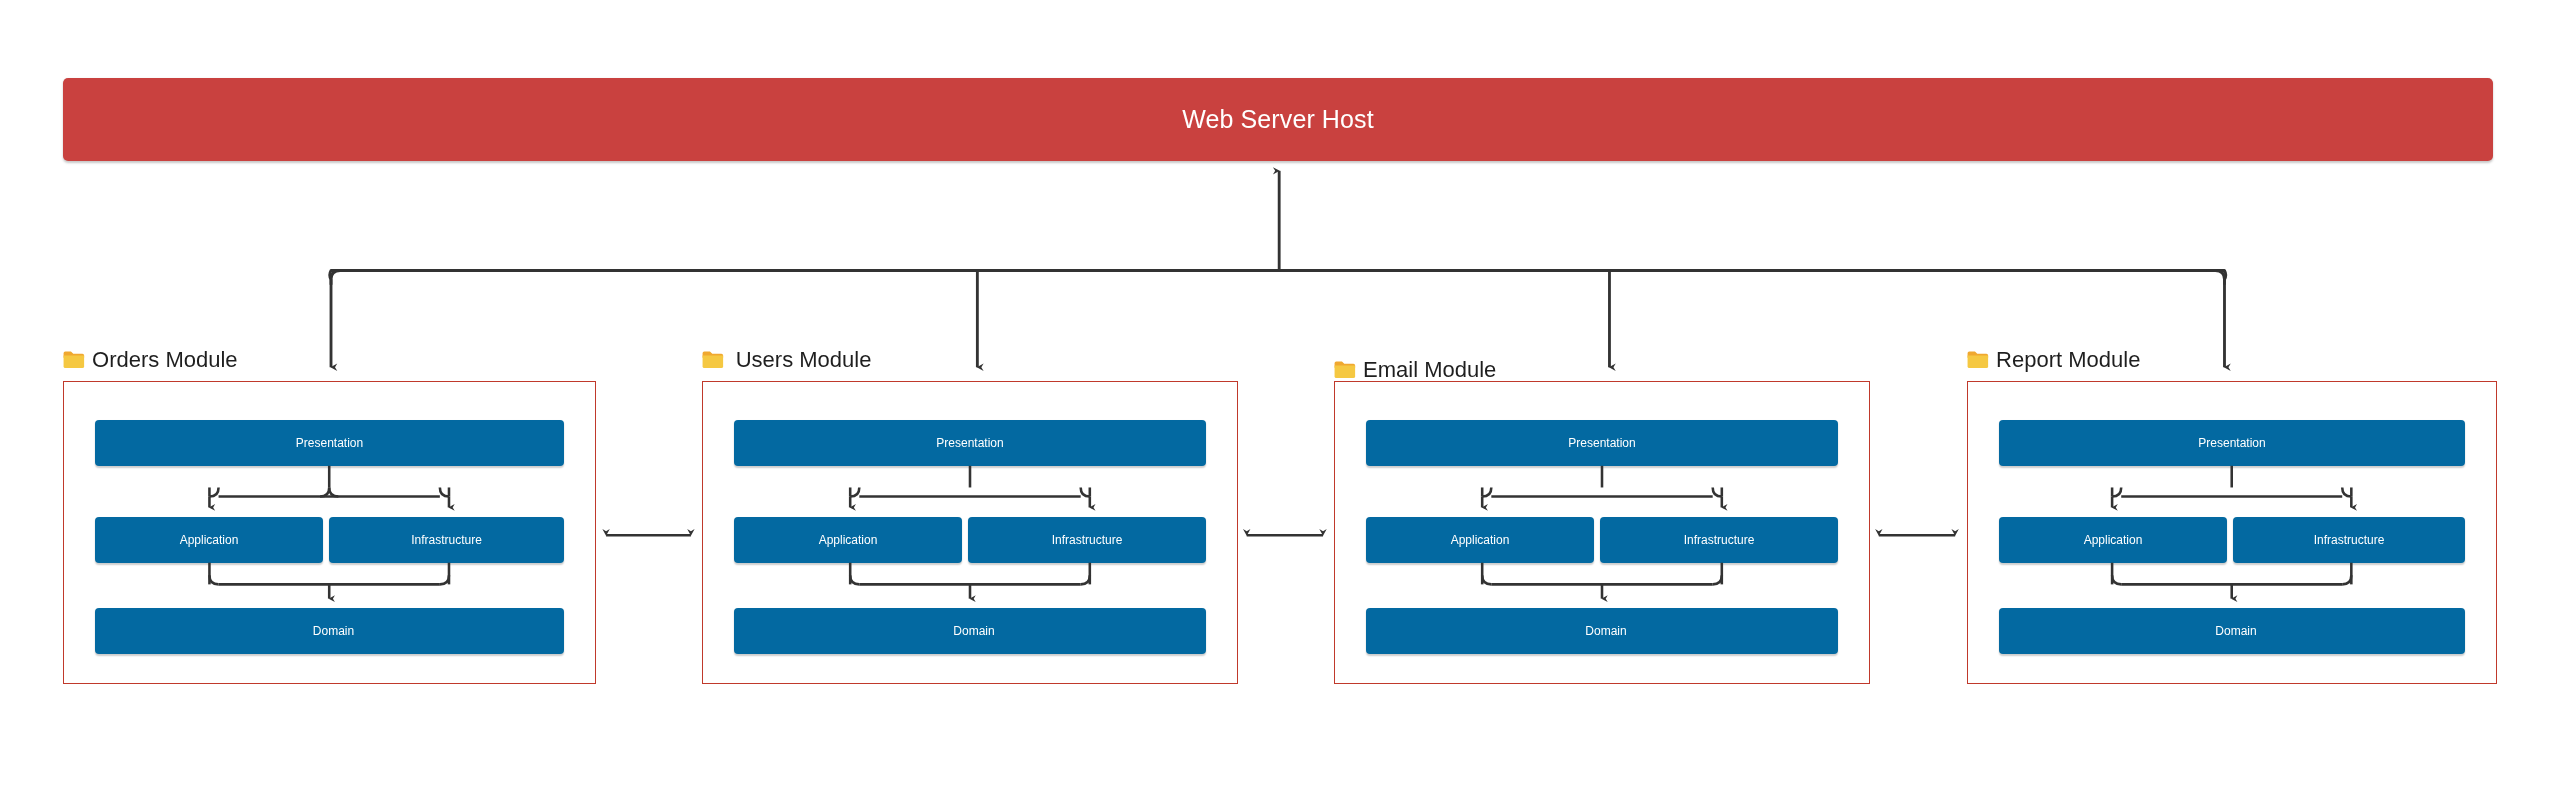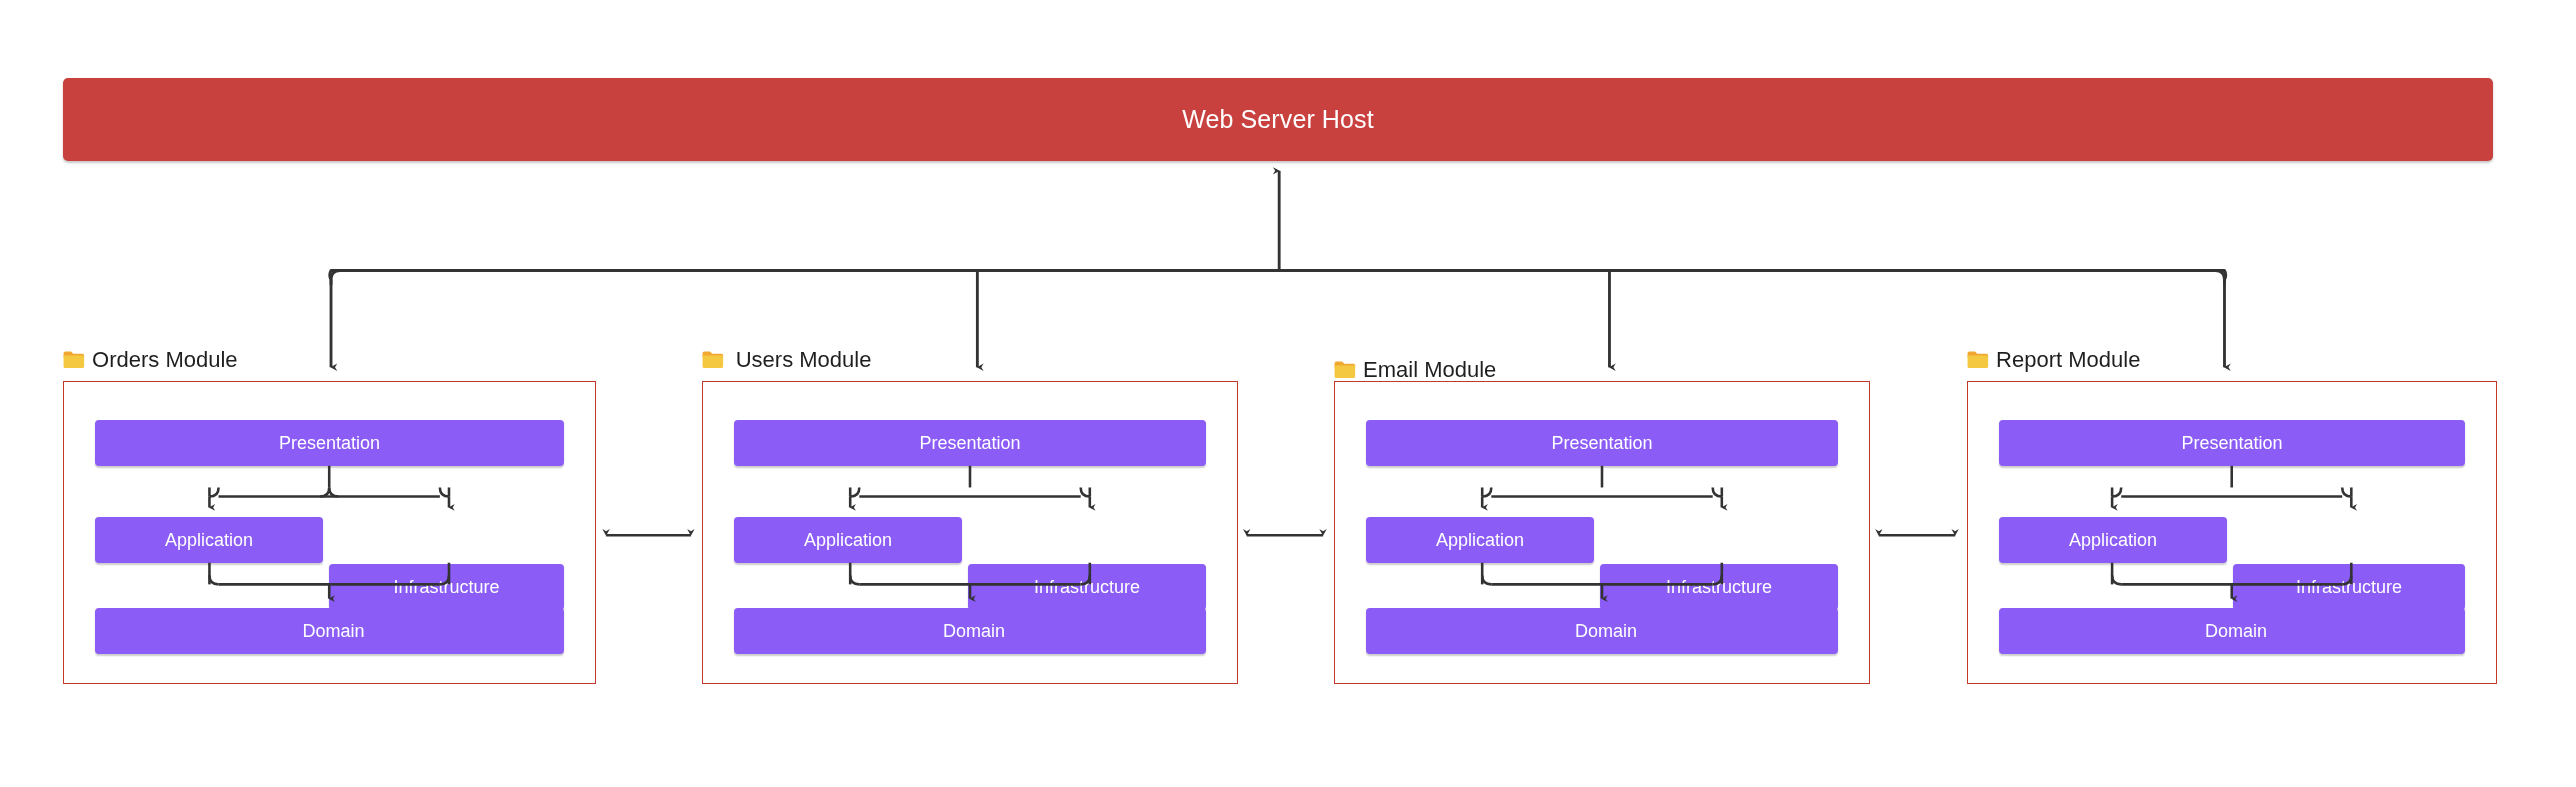"Presentation" .layer { background: #8b5cf6 -> #0369a1; font-size: 18px -> 12px }
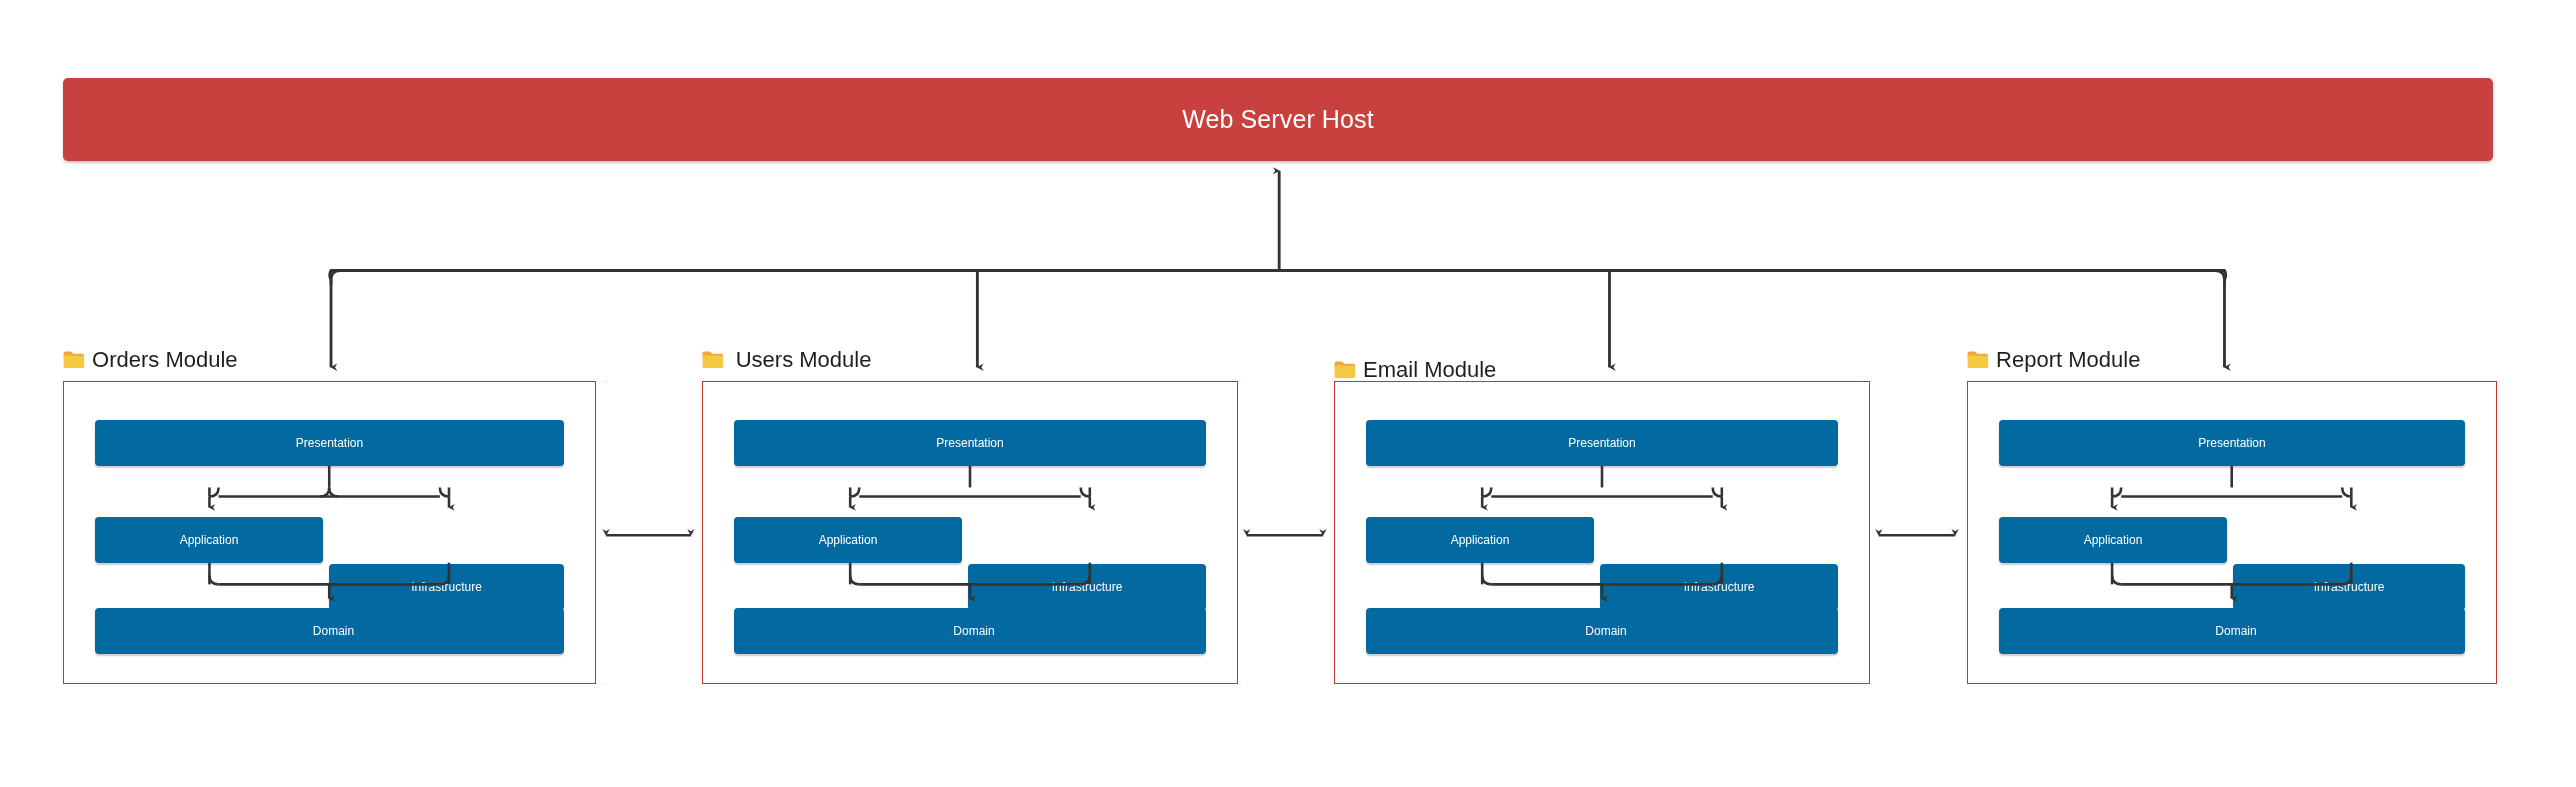"Infrastructure" .layer-infrastructure { margin-top: 47px -> none }
